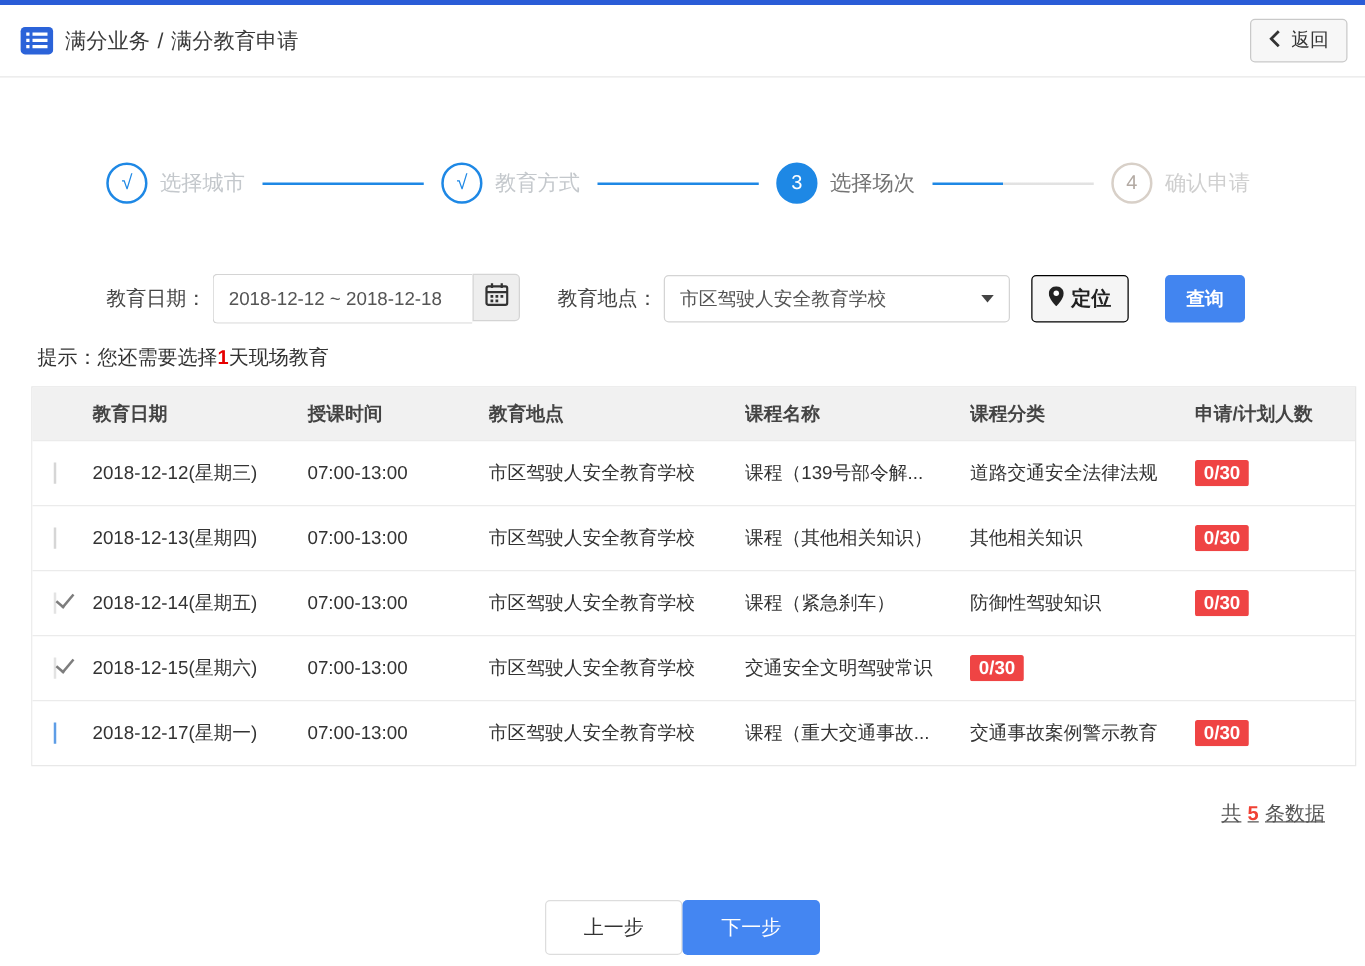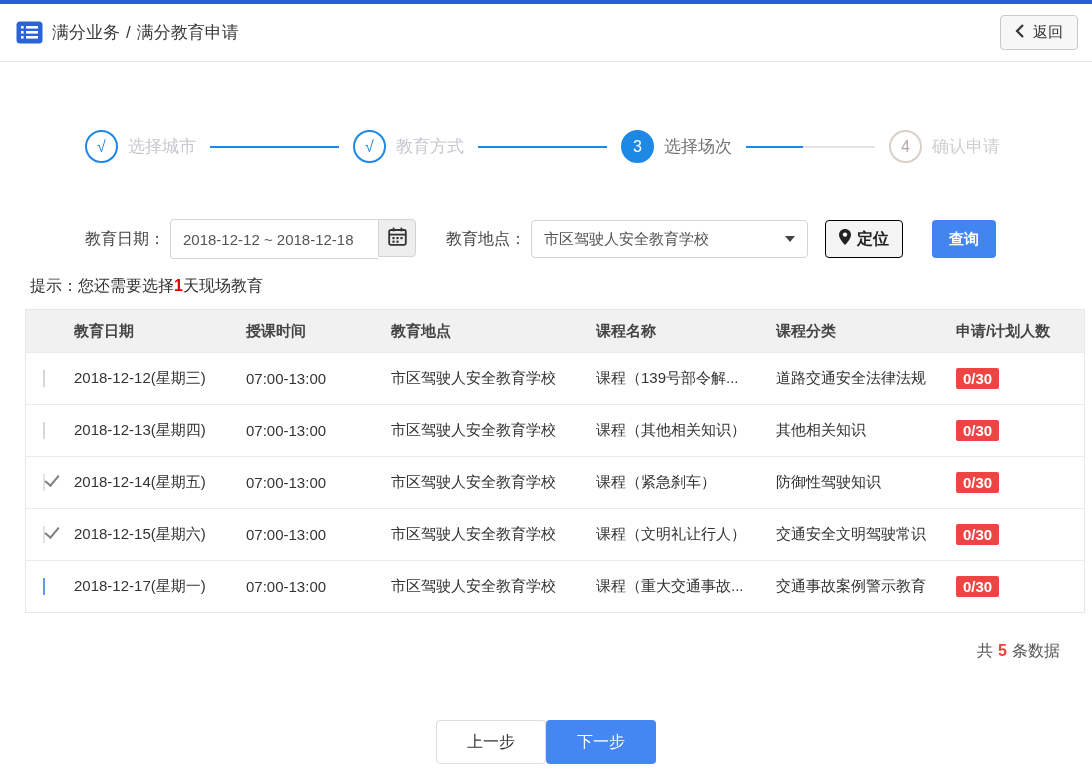"课程（文明礼让行人）" div.cell { html: <div>课程（文明礼让行人）</div> -> none }
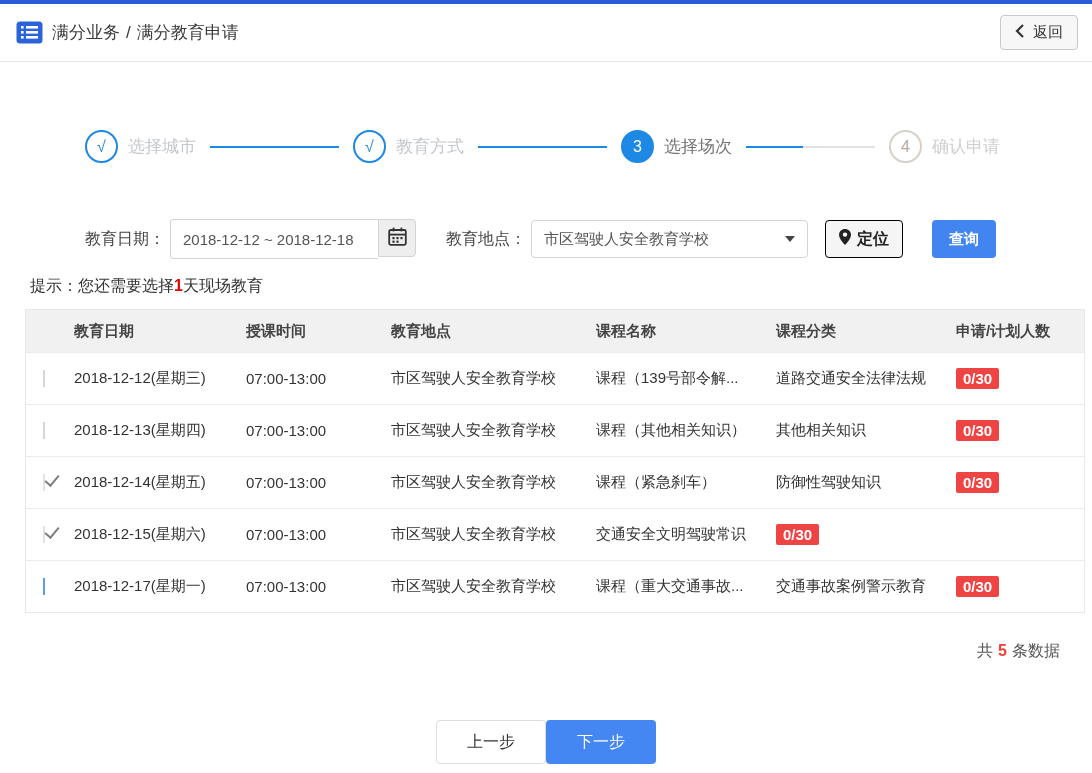"共 5 条数据" .summary { text-decoration: none -> underline }
